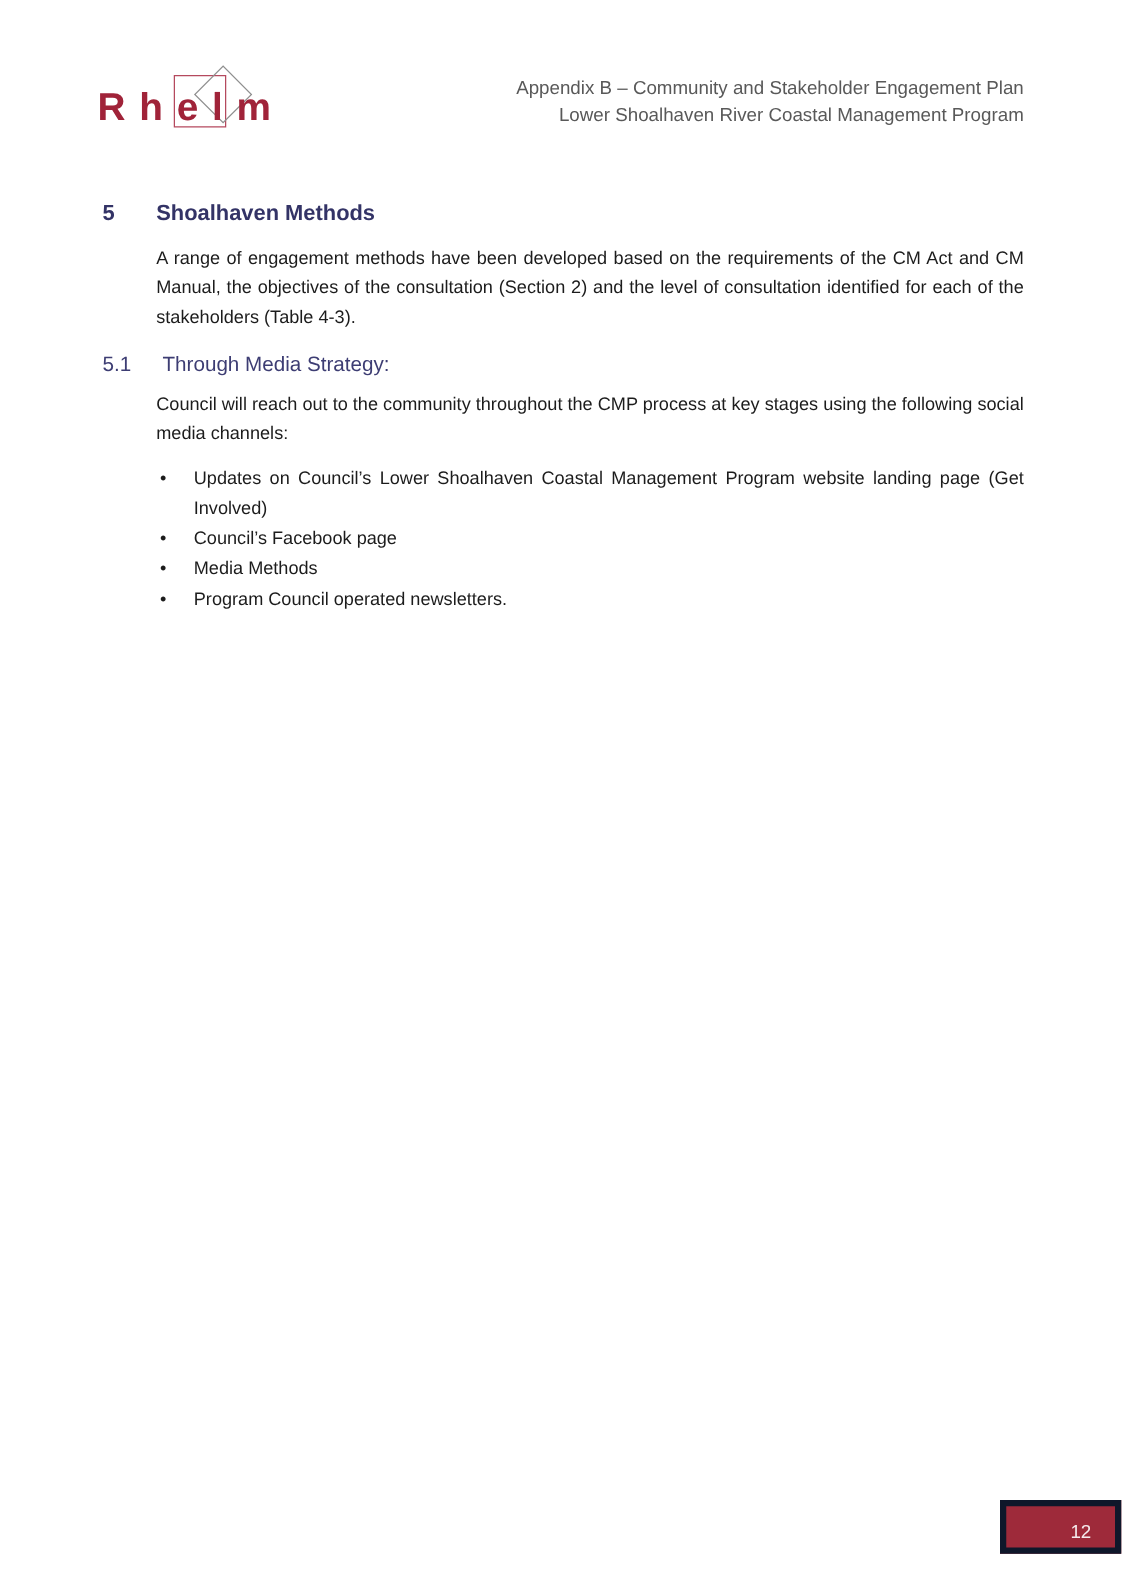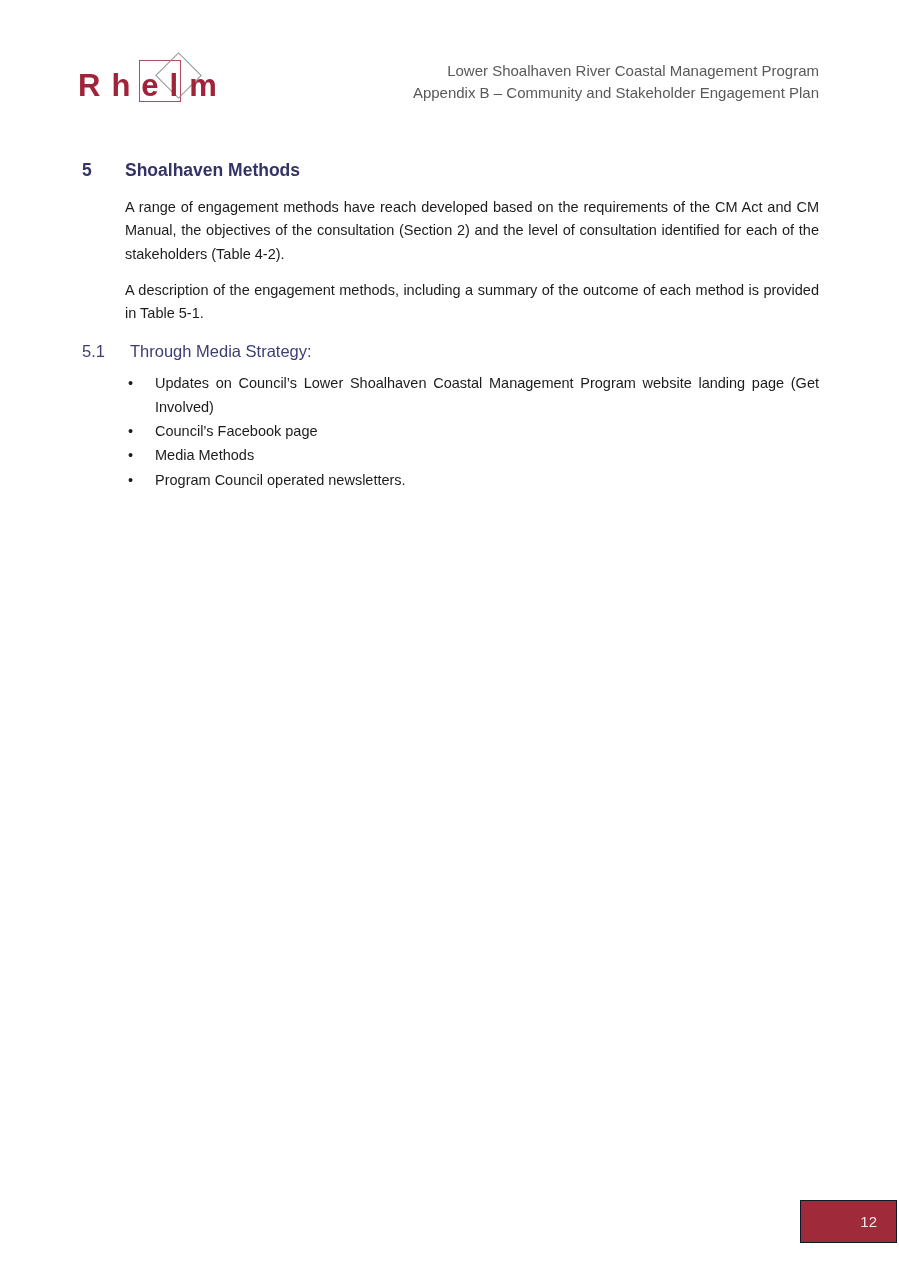"Lower Shoalhaven River Coastal" div { order: before "Appendix B – Community and" -> after "Appendix B – Community and" }
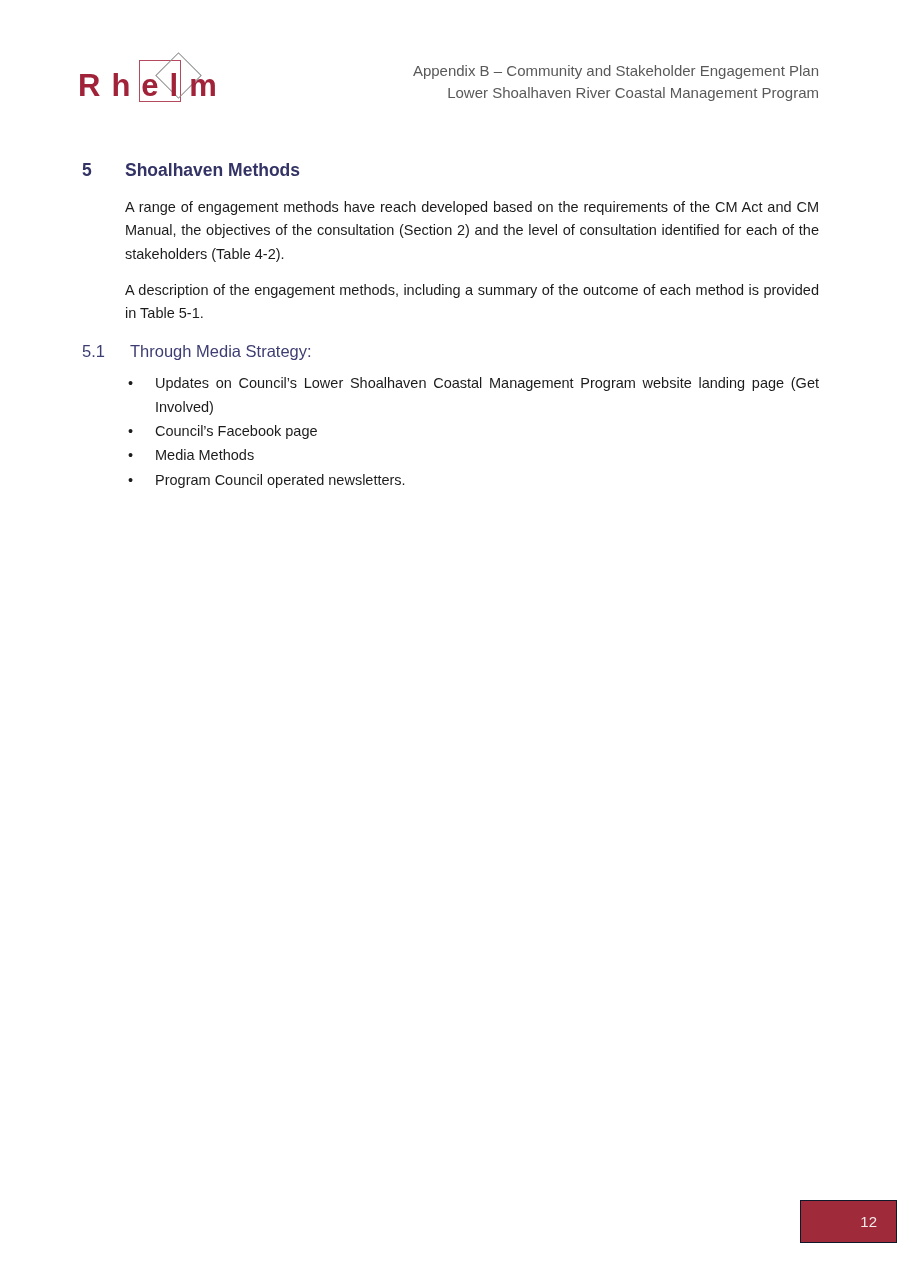"A range of engagement methods" span { text: reach -> been }
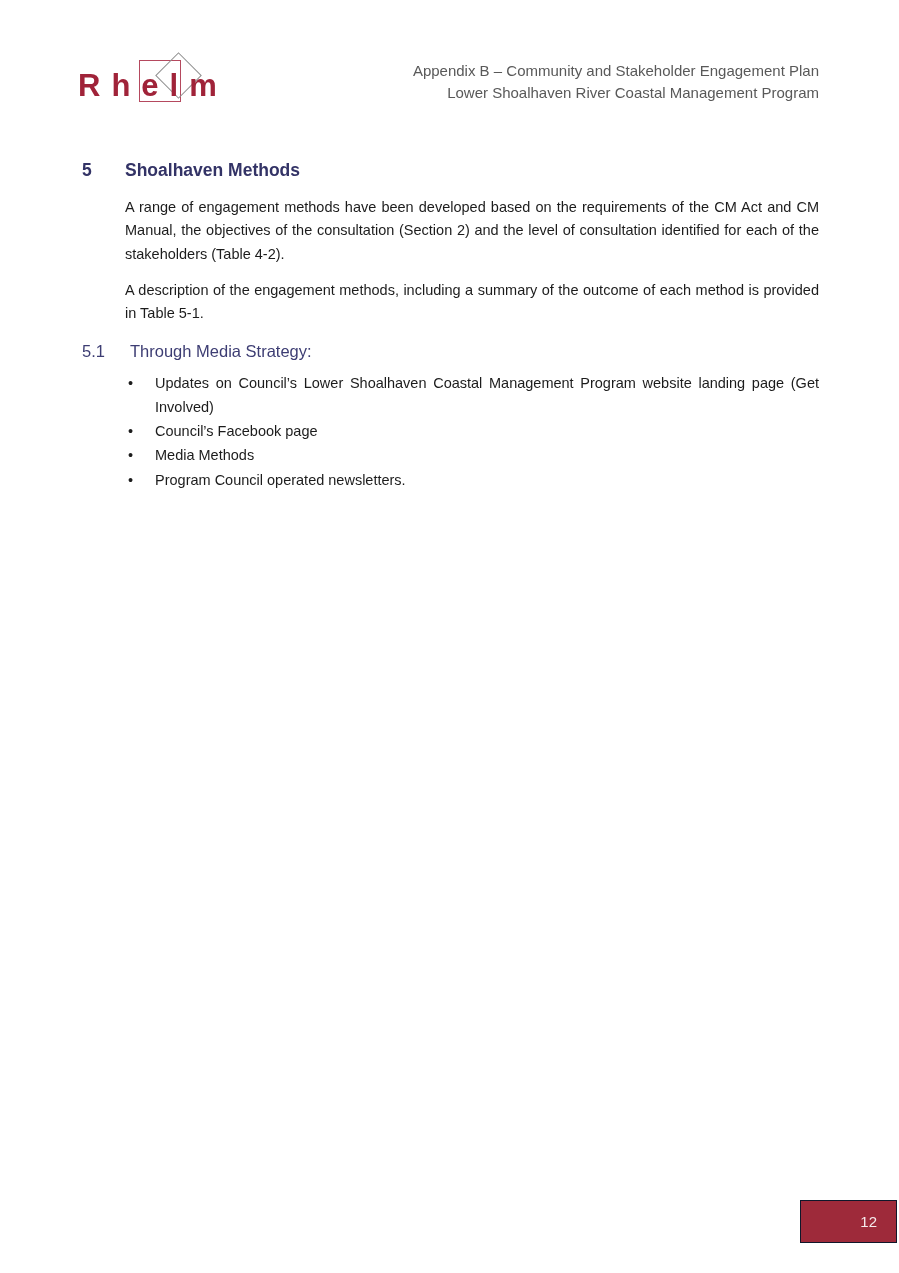"Table 4-2" b { text: 4-2 -> 4-3 }
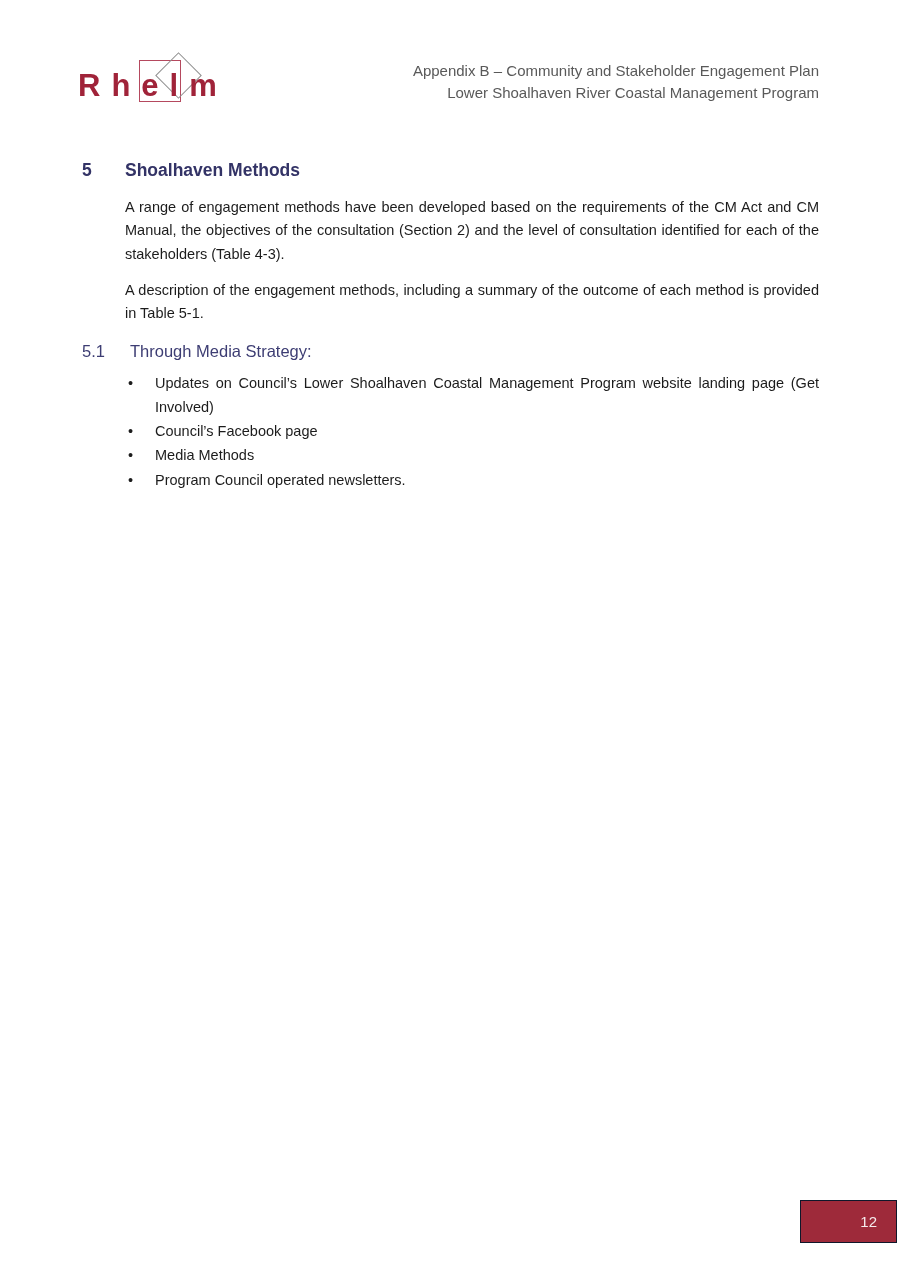"A description of the engagement" p.para { html: <p><span>A description of the engagement methods, including a summary of the outcome of each method is provided in </span><b>Table 5-1</b><span>.</span></p> -> none }
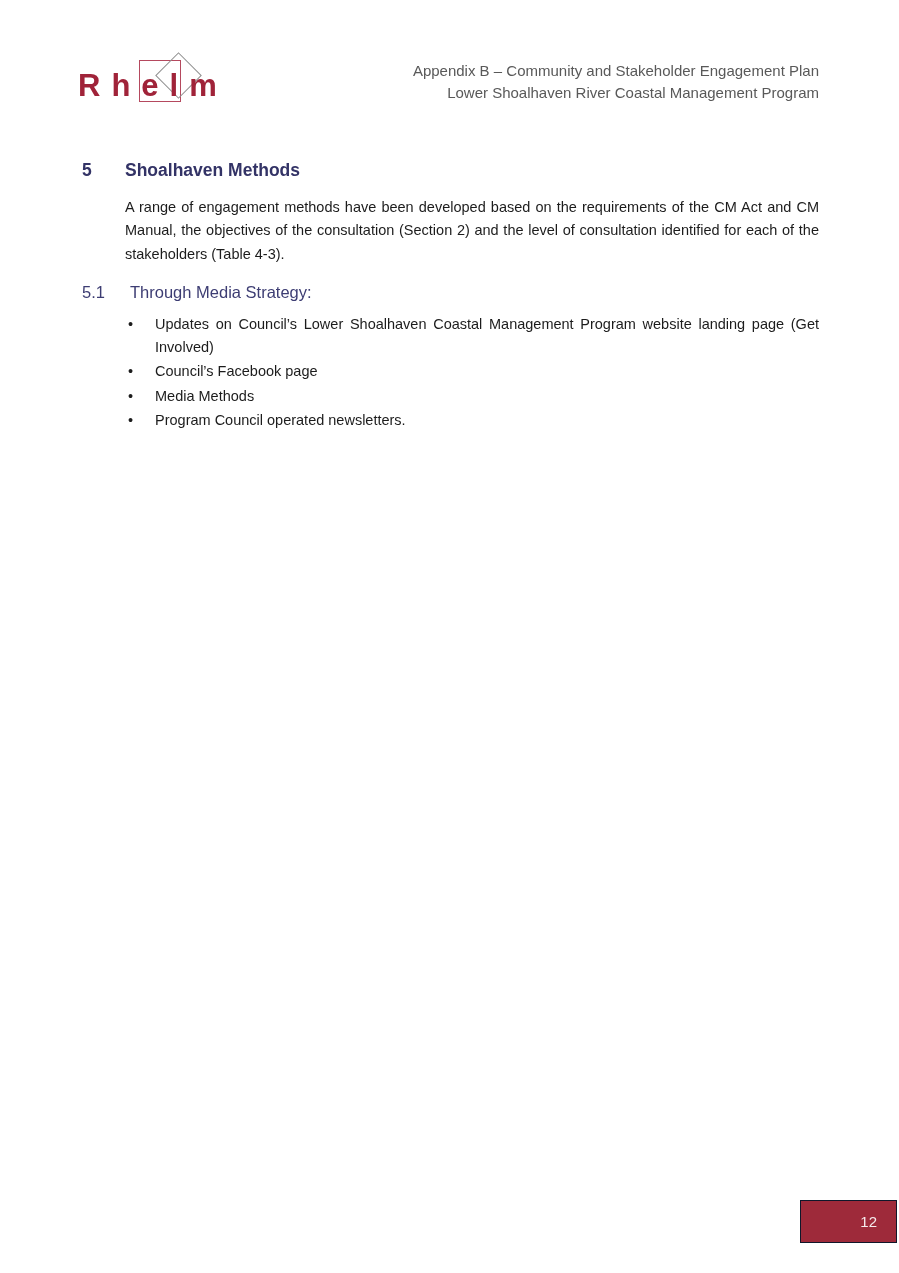"Council will reach out to" p.para { html: none -> <p>Council will reach out to the community throughout the CMP process at key stages using the following social media channels:</p> }
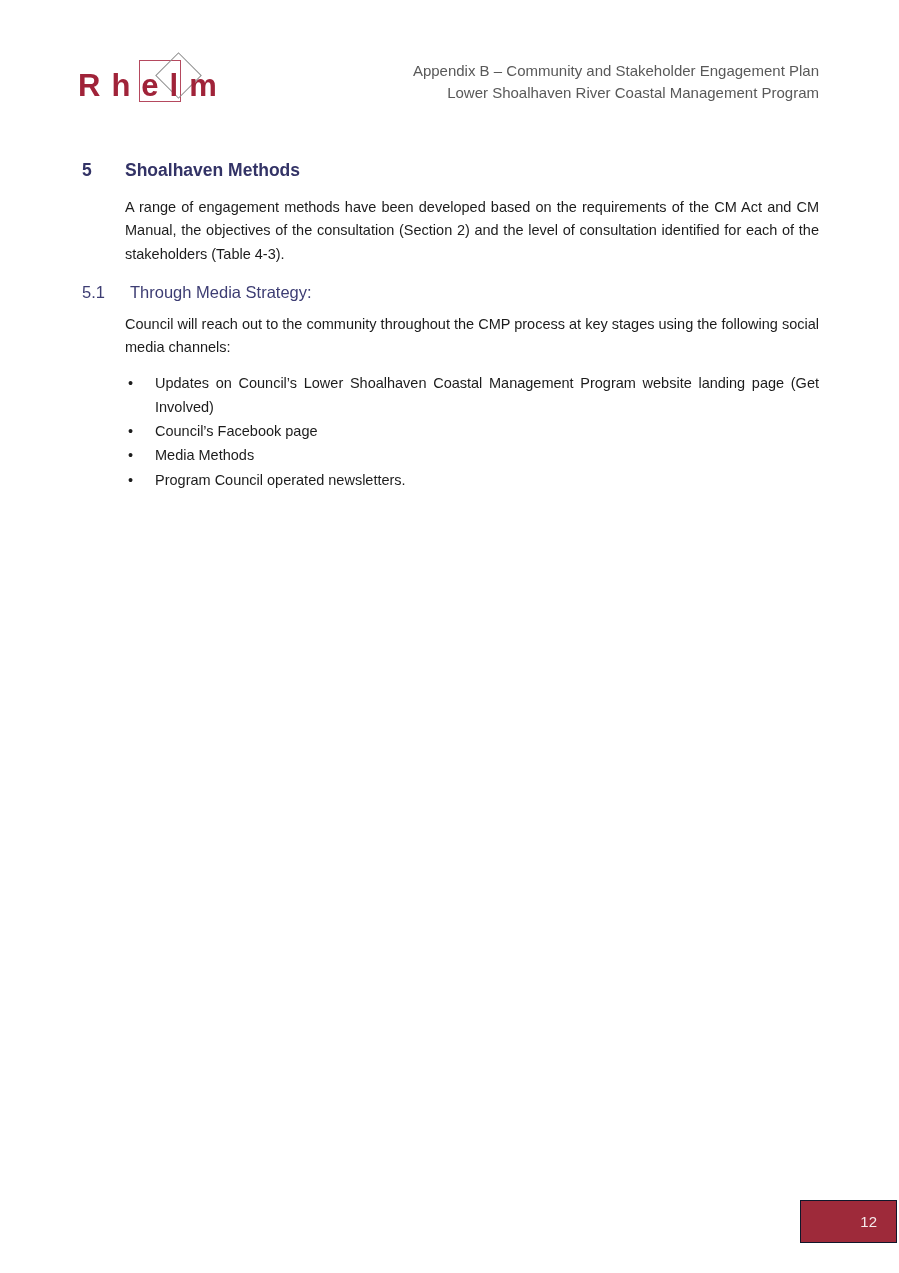"12" .page-number-box { border: 1px solid #0f172a -> 5px solid #0f172a }
